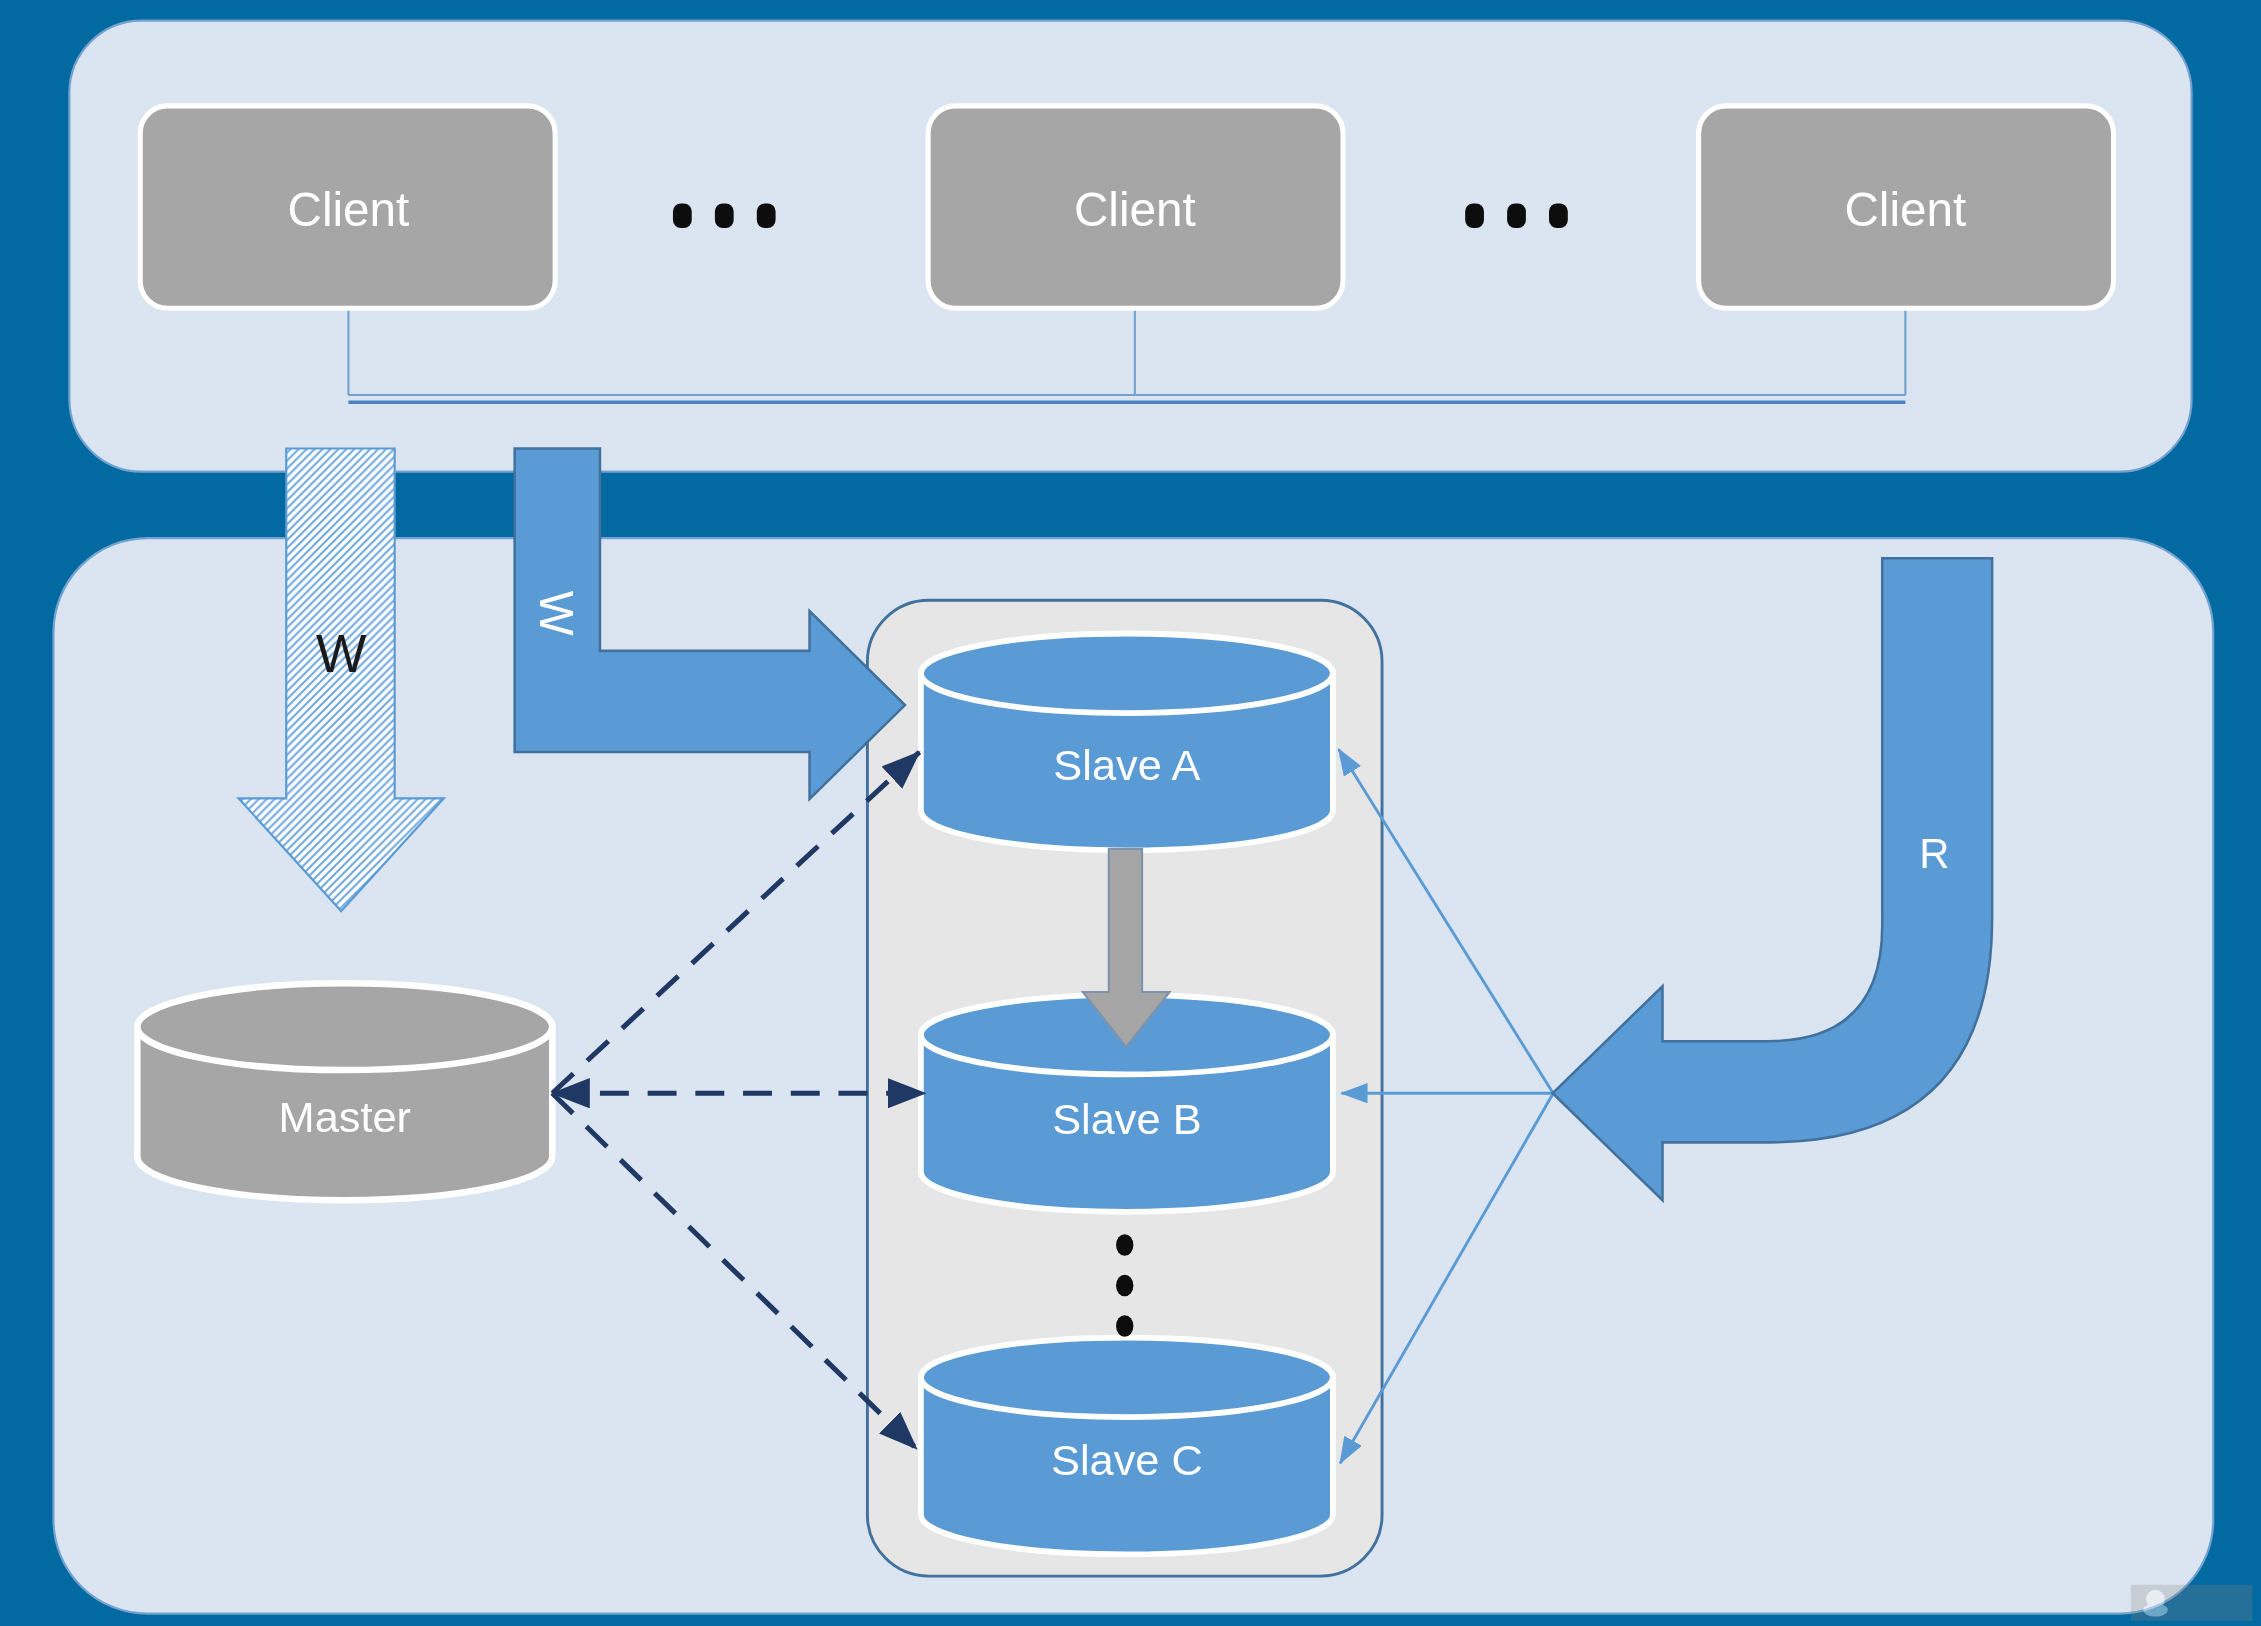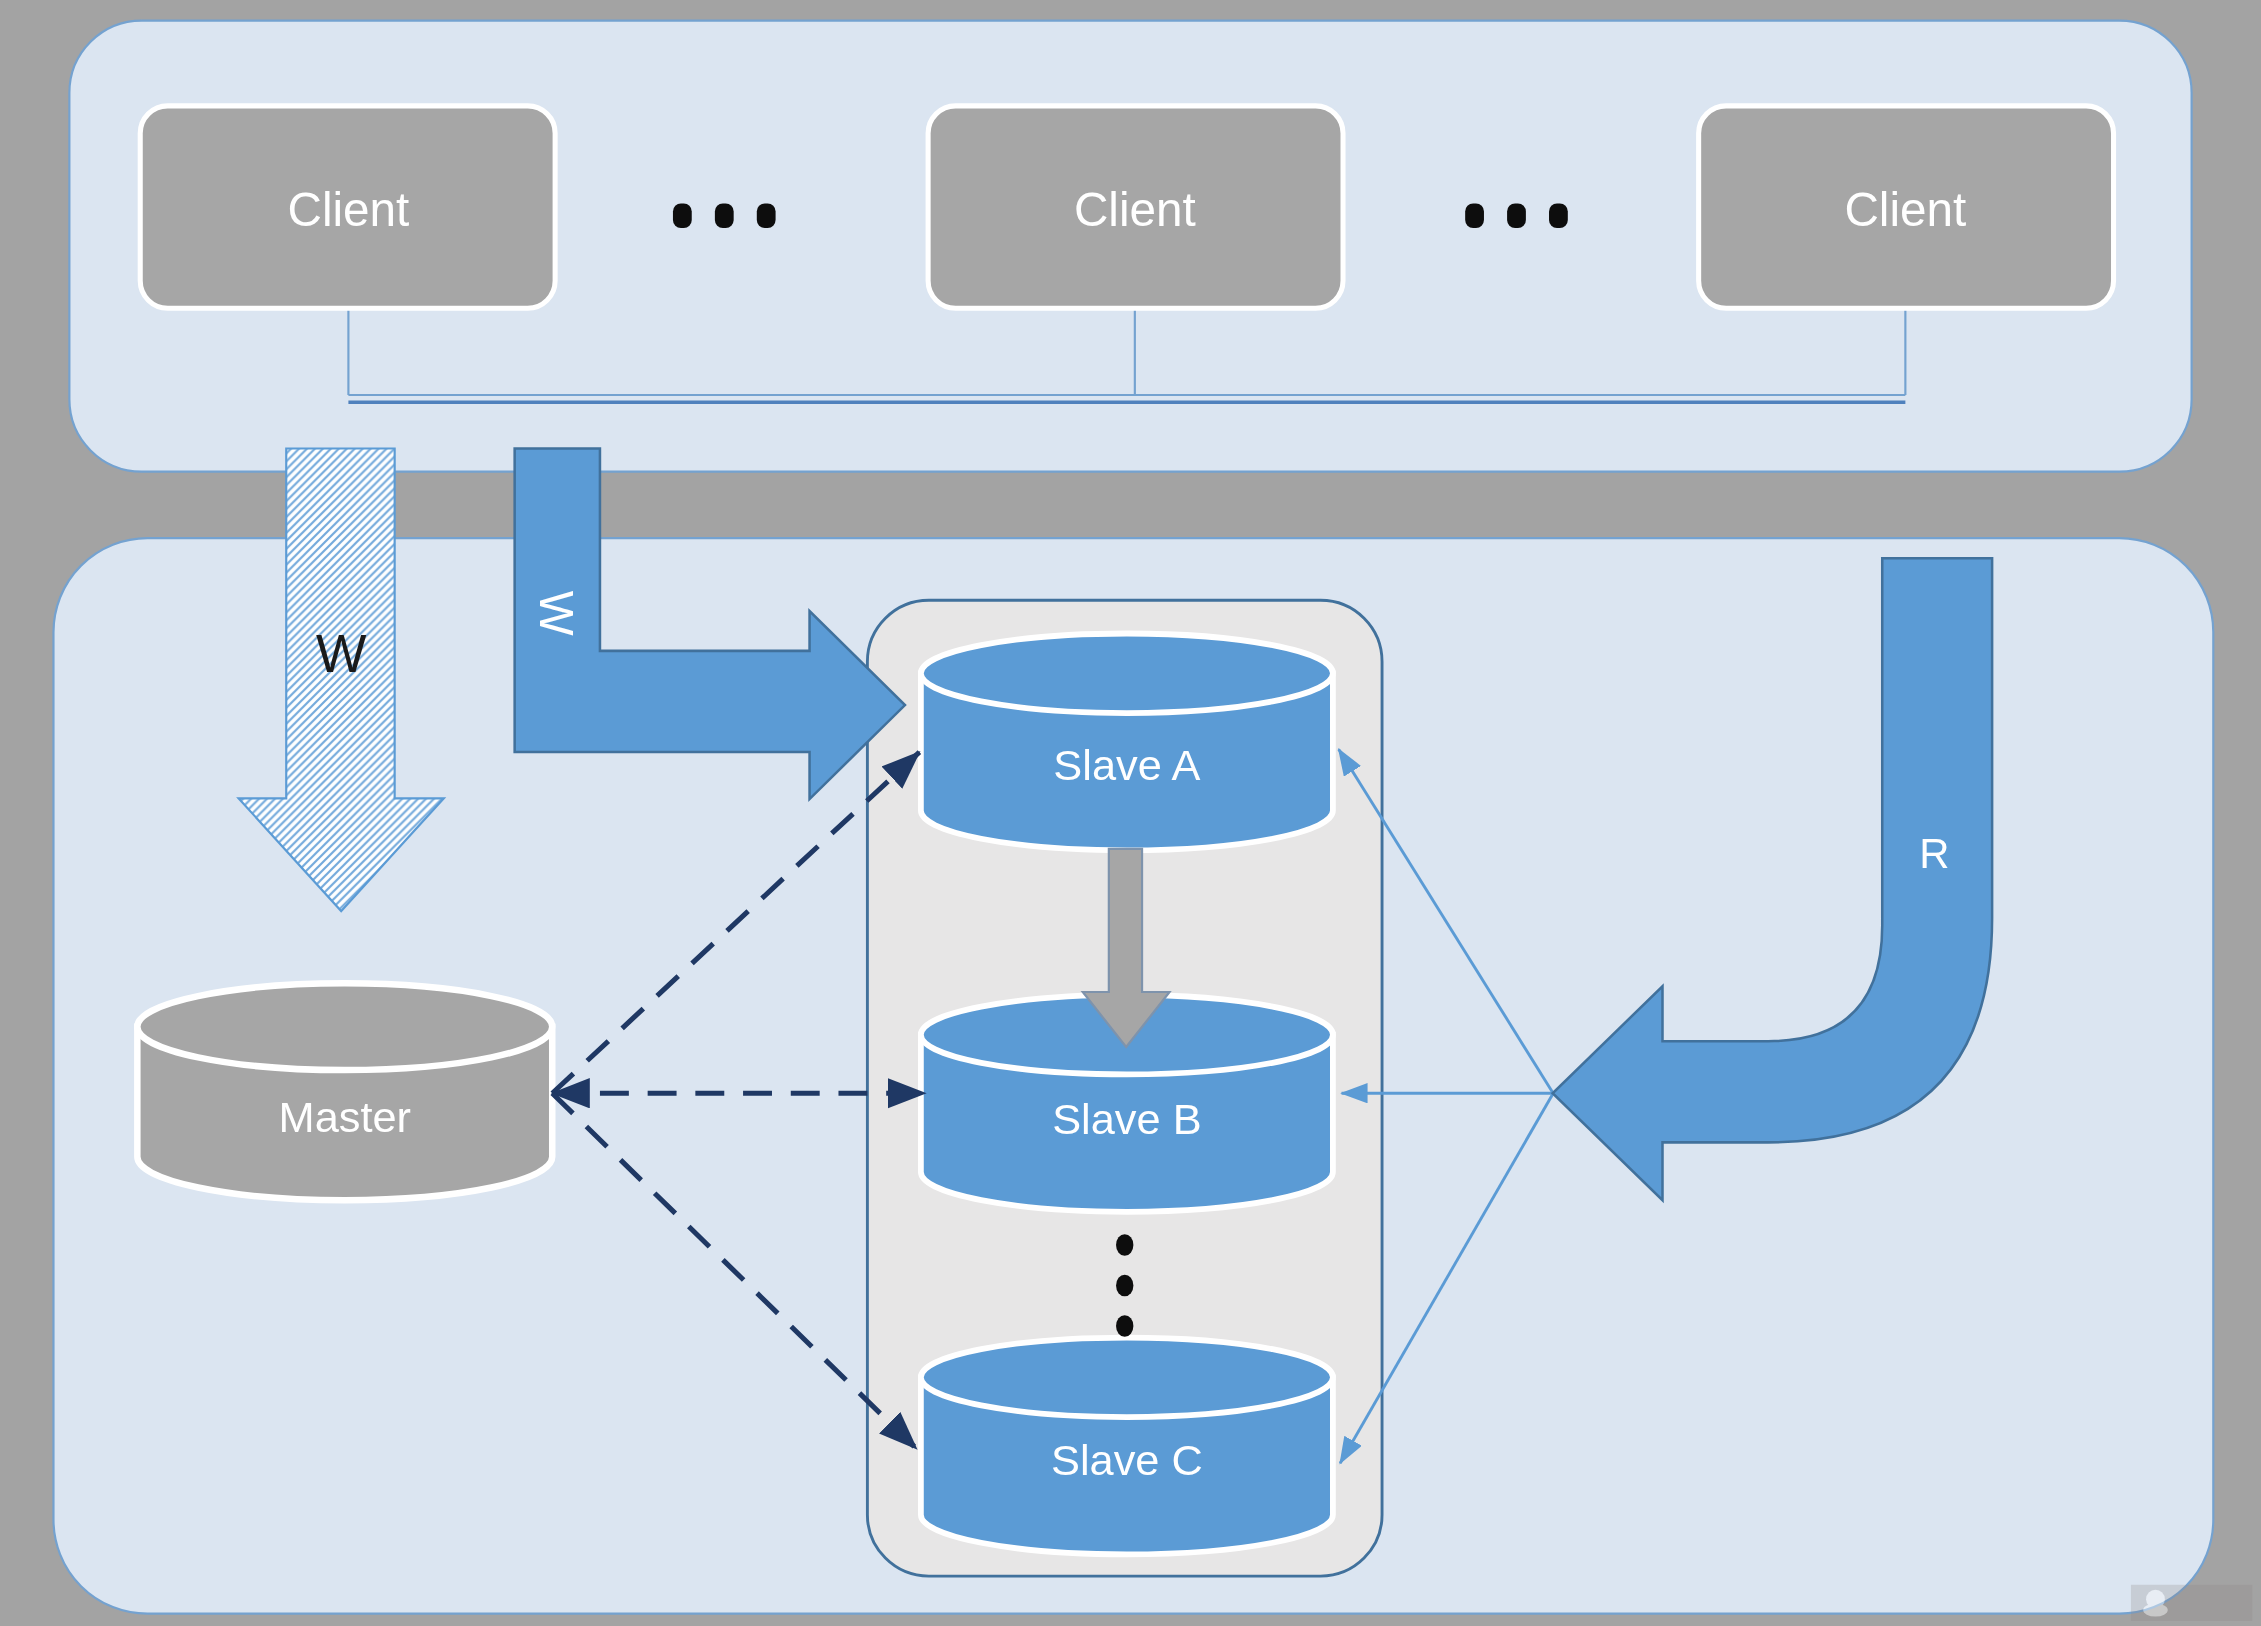"Client" .stage { background: #a3a3a3 -> #0369a1 }
